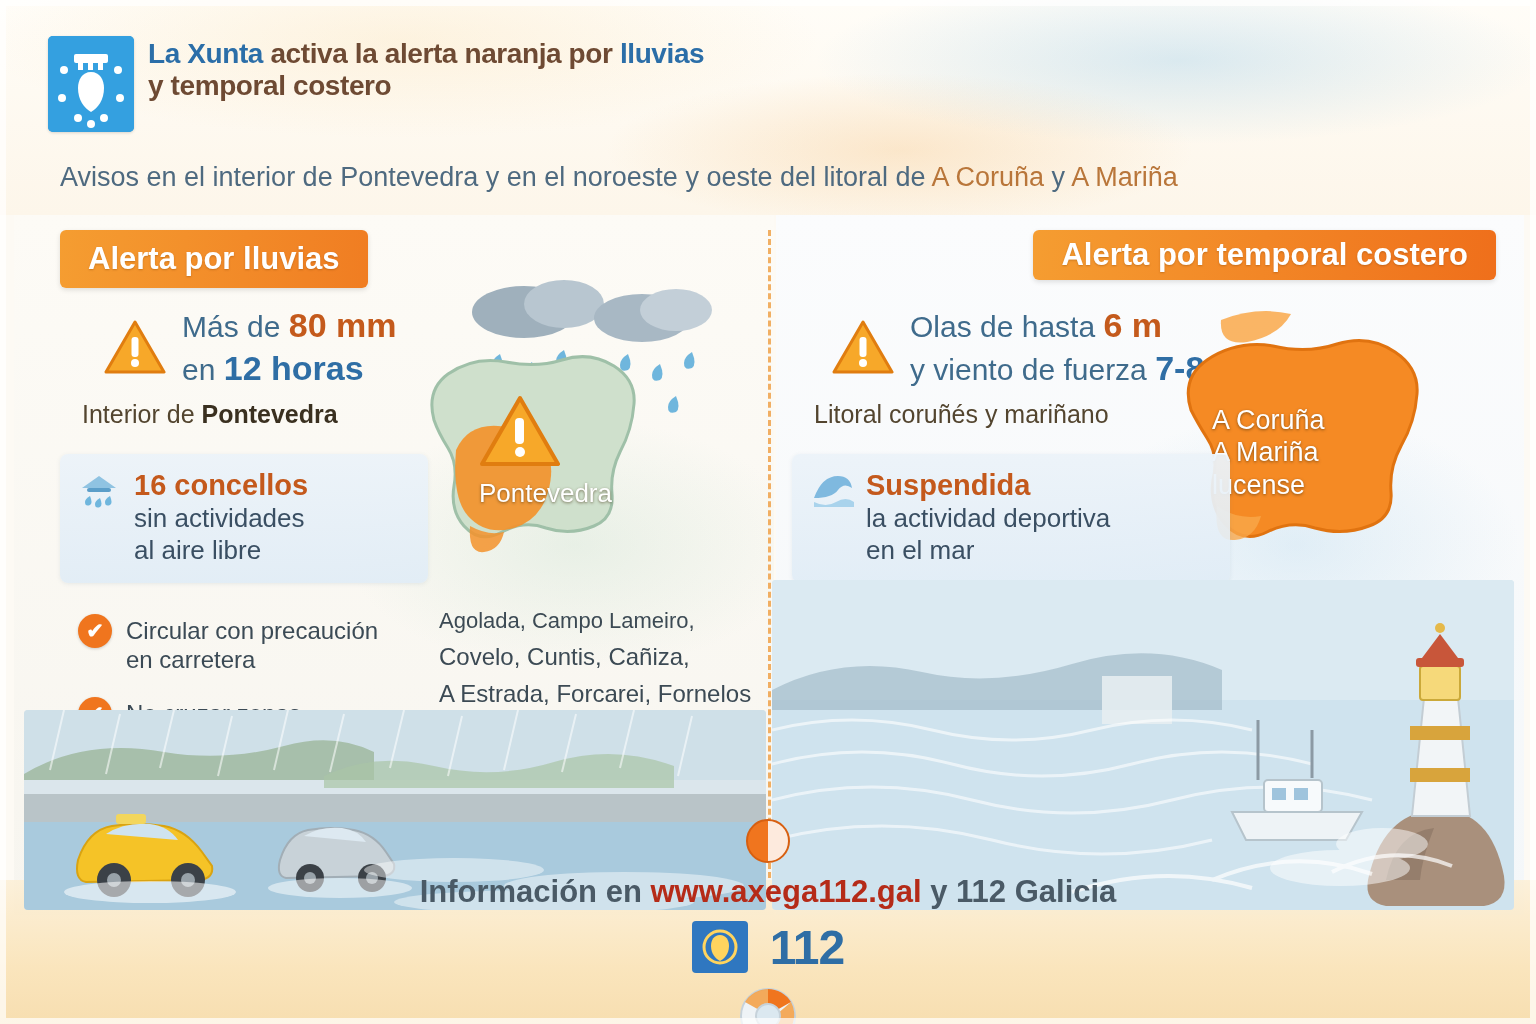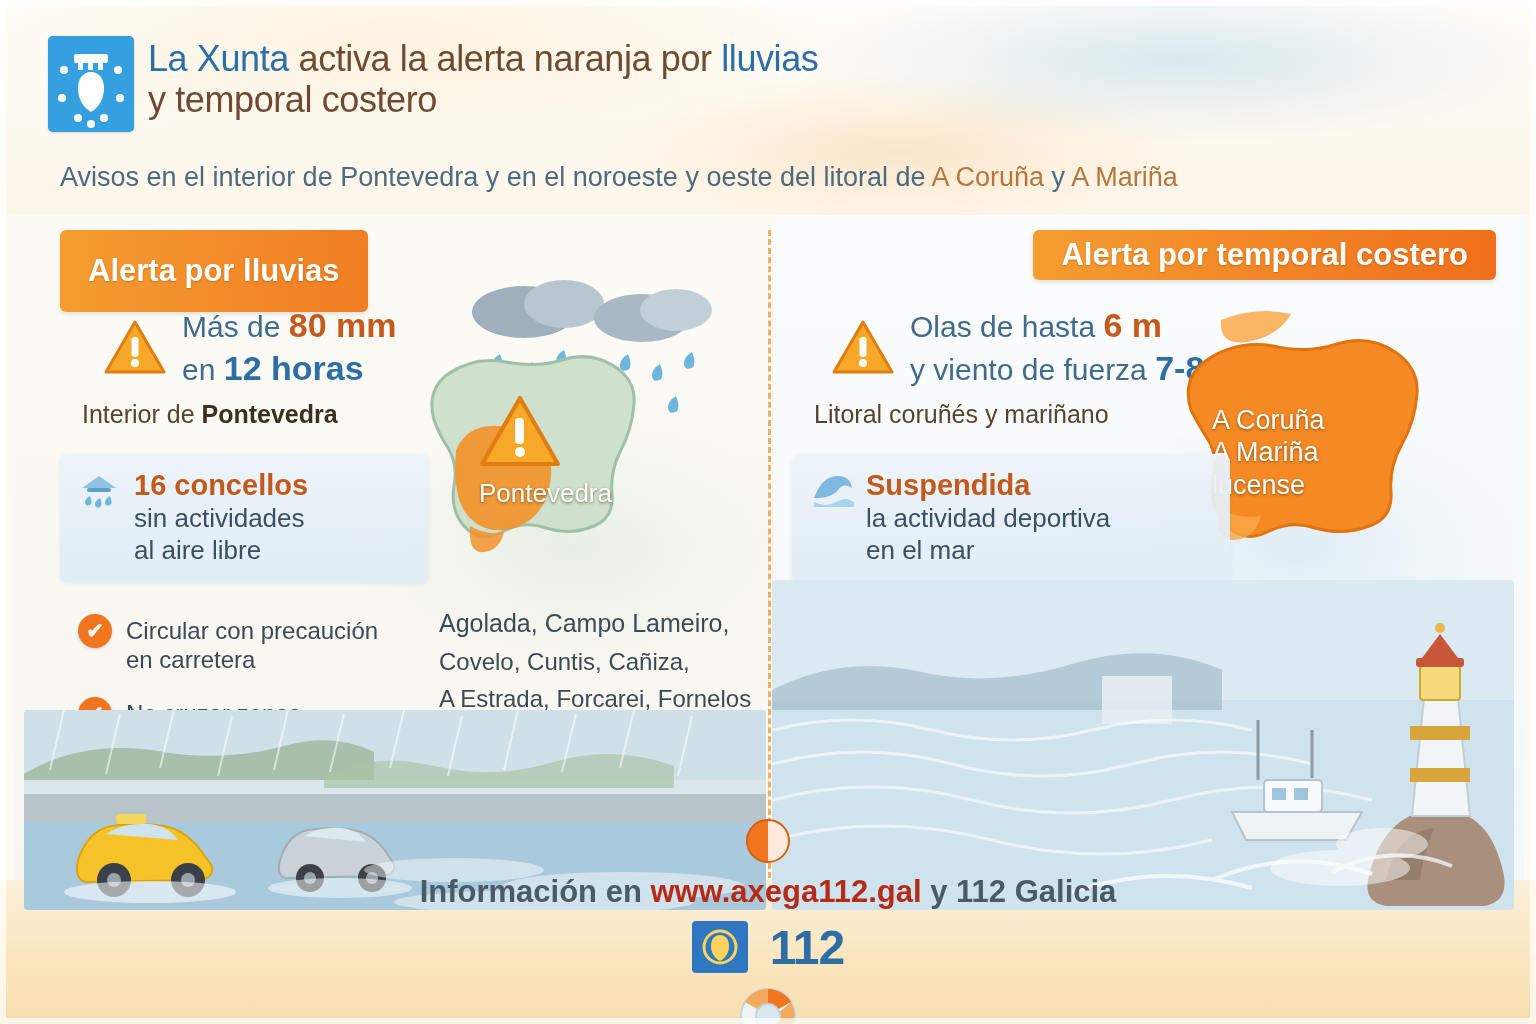"La Xunta activa la alerta" .headline { font-size: 36px -> 28px; font-weight: normal -> bold }
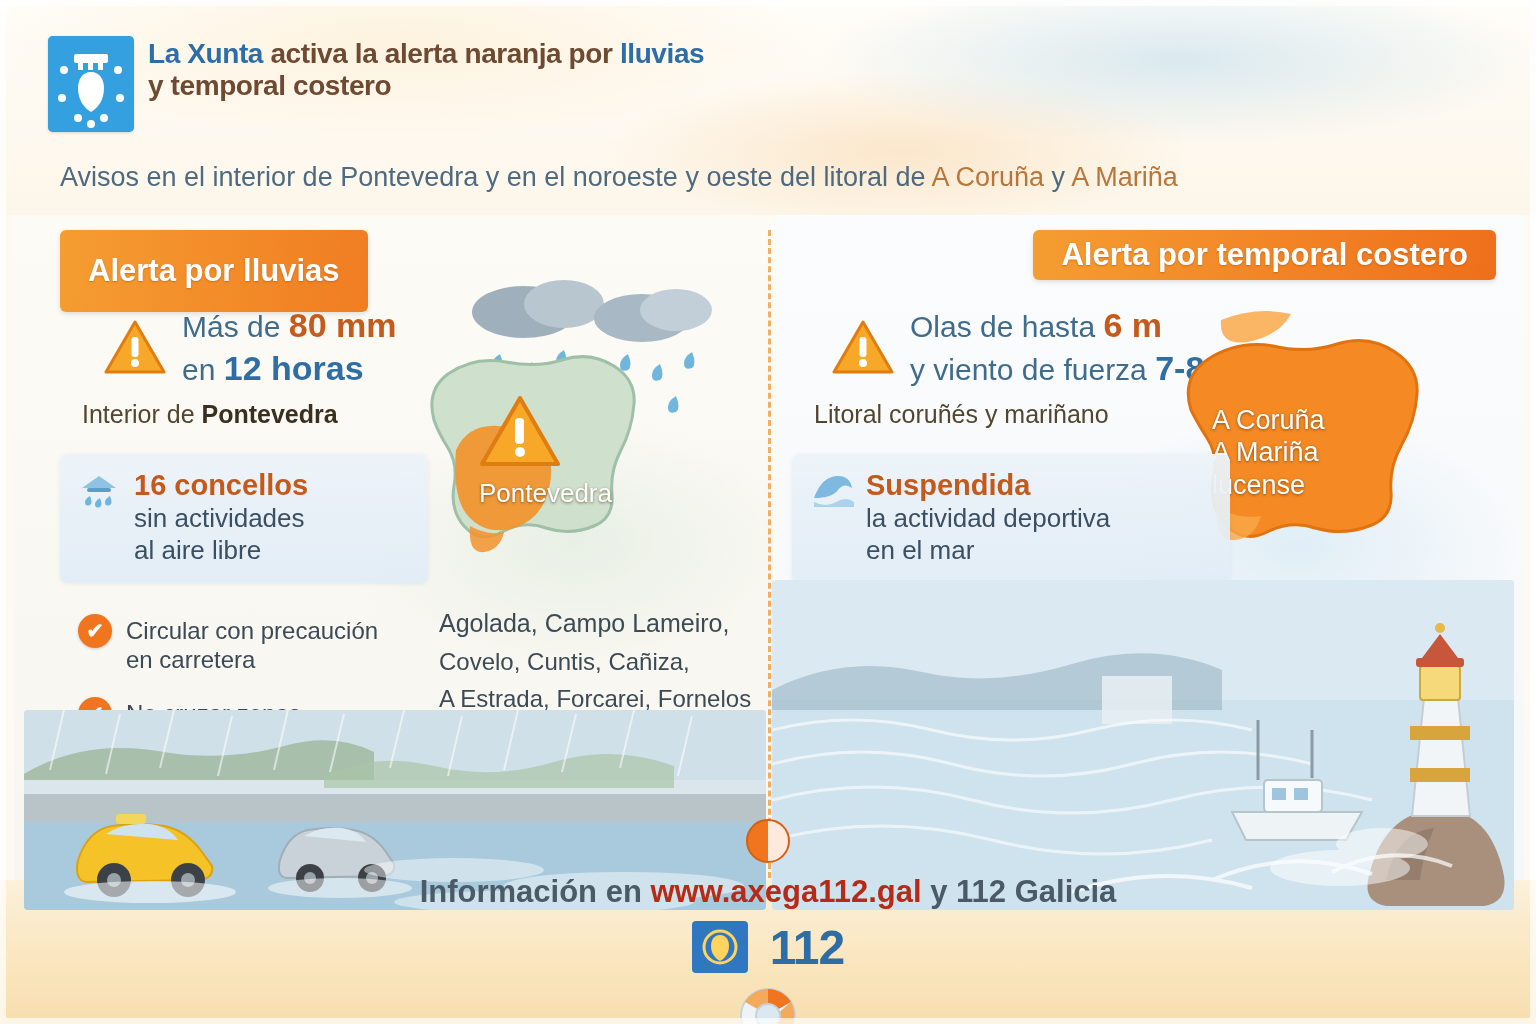"Alerta por lluvias" .ribbon-left { padding: 16px 28px -> 4px 28px }
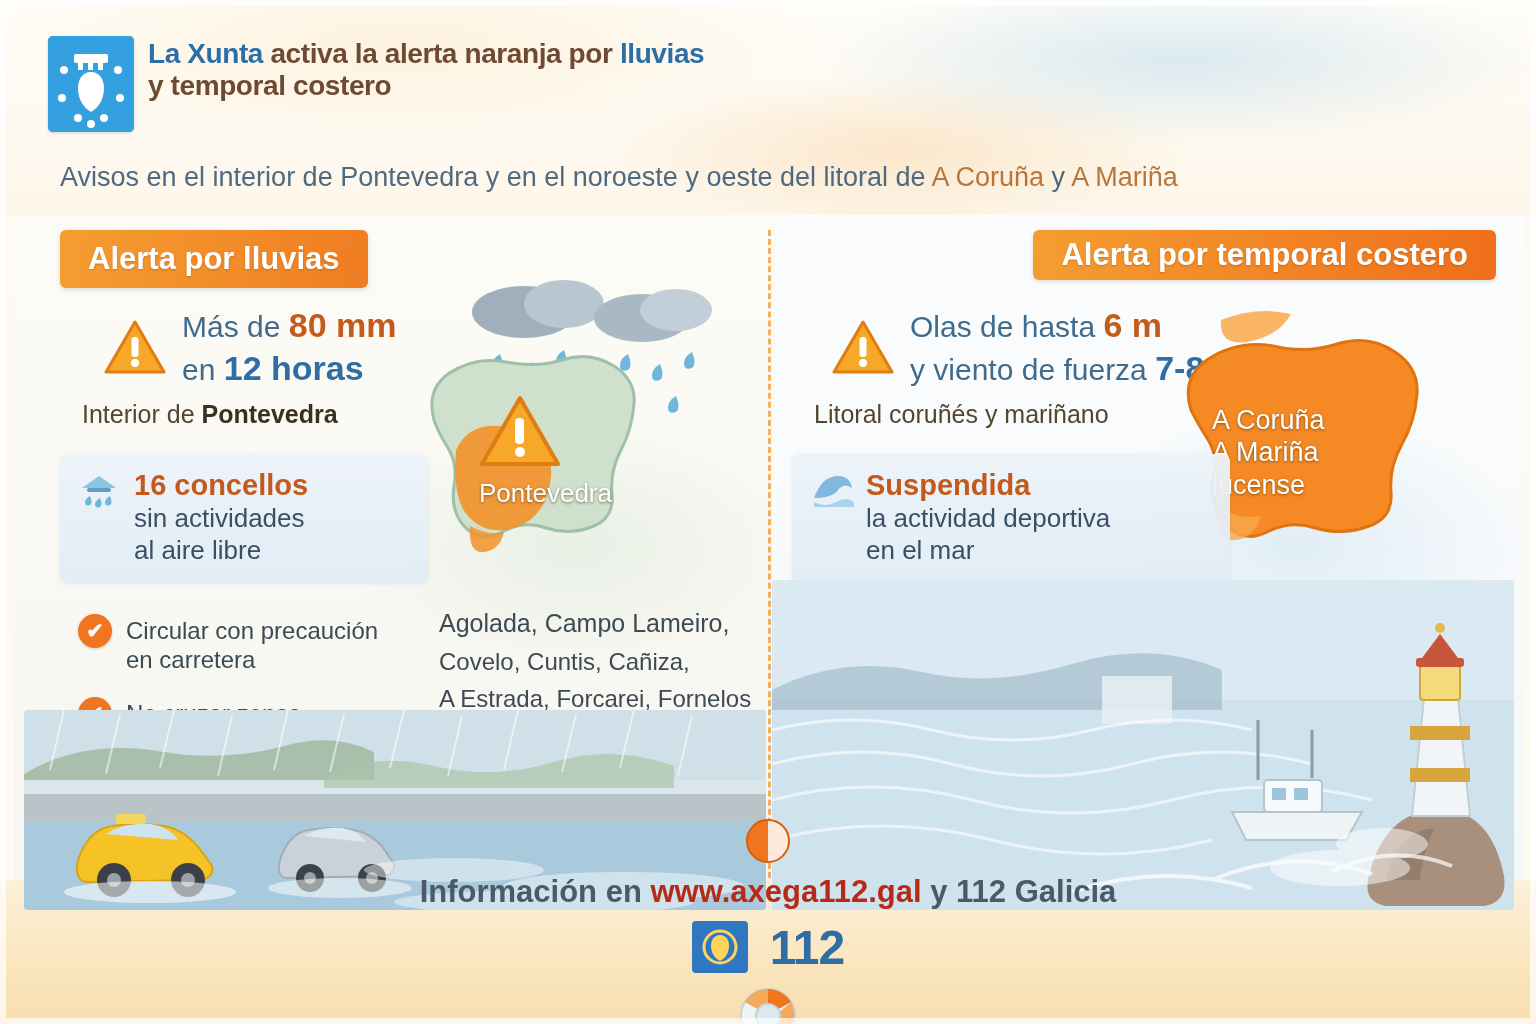"Agolada, Campo Lameiro," .concellos .c-strong { font-size: 25px -> 22px }
